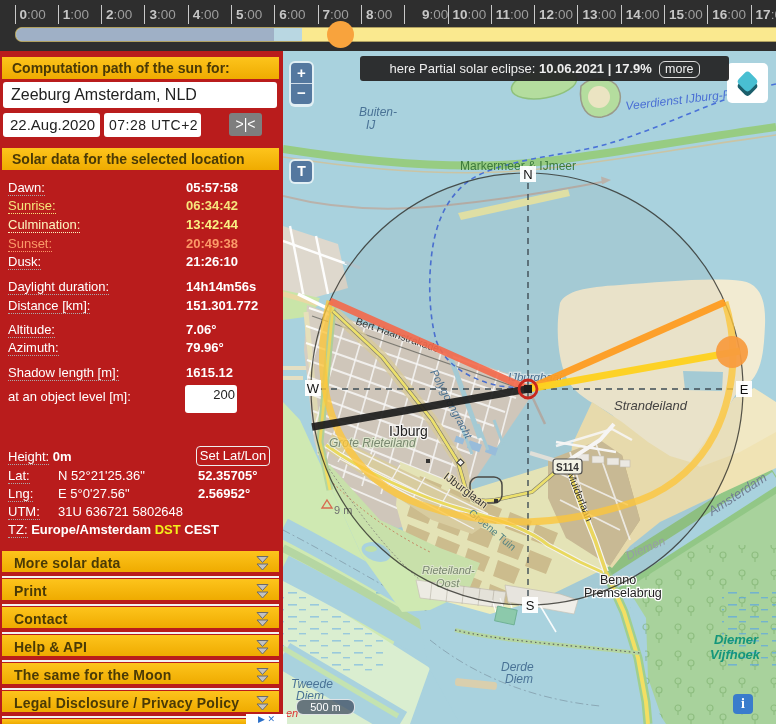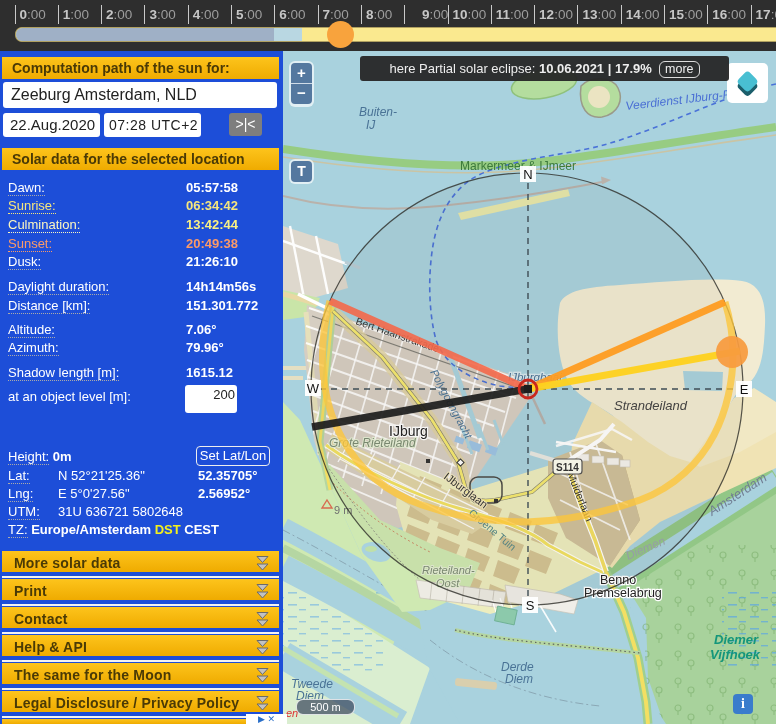"Computation path of the sun" #sidebar { background: #1d4ed8 -> #b91c1c }
